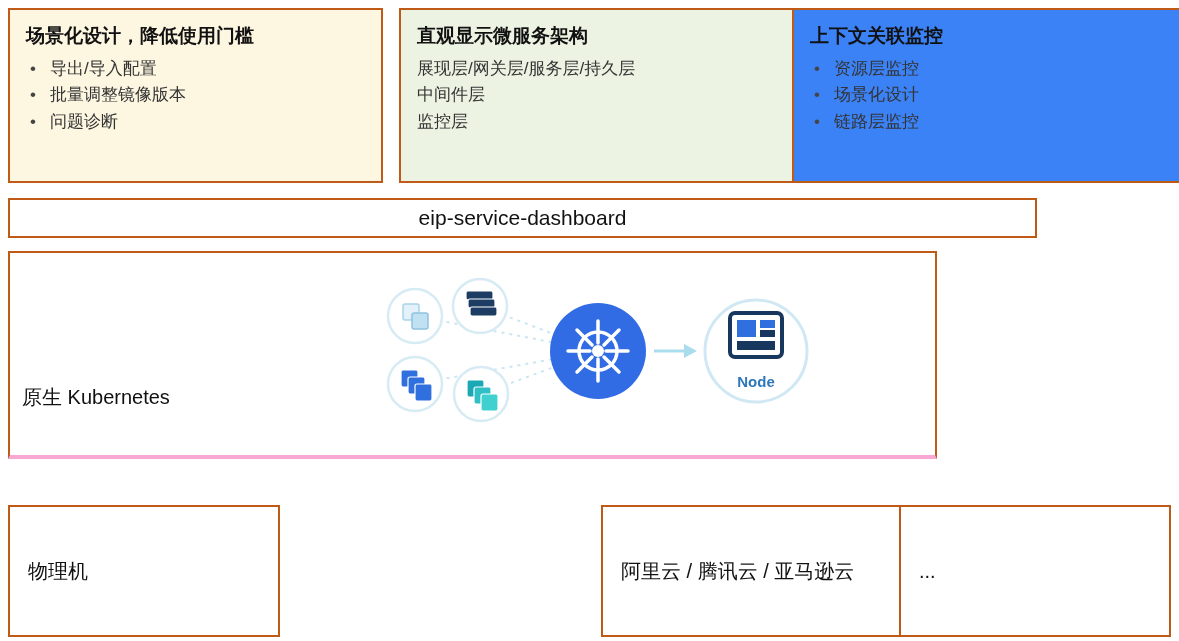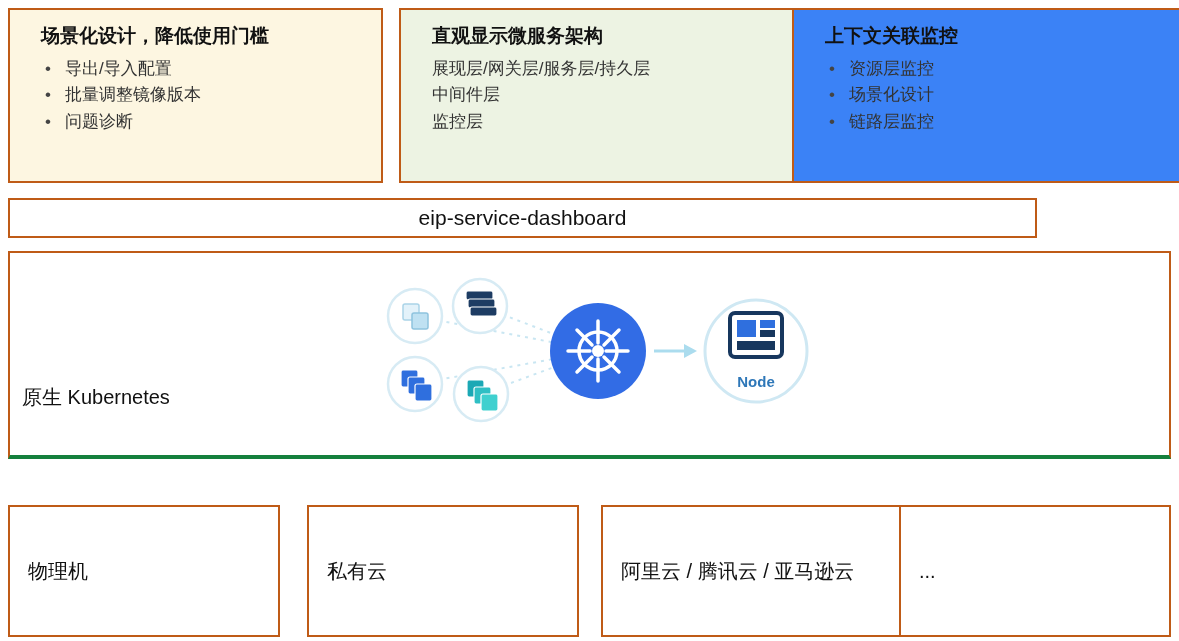"场景化设计，降低使用门槛" .feature-box { padding: 13px 31px -> 13px 16px }
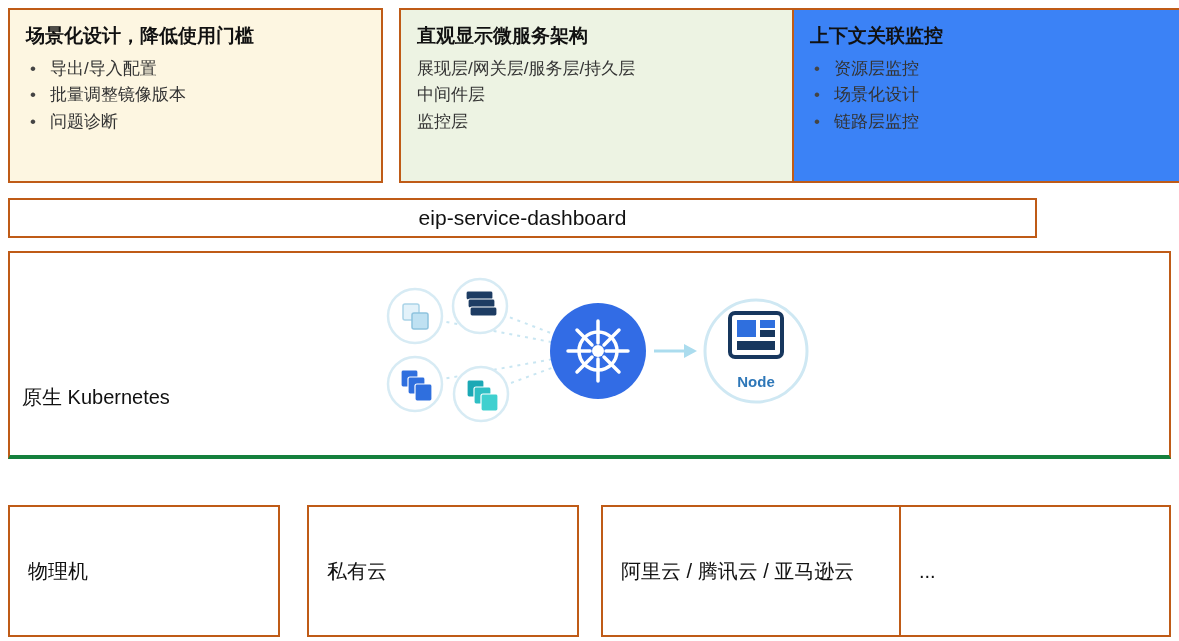"原生 Kubernetes" .k8s-box { border-bottom: 4px solid #15803d -> 4px solid #f9a8d4; width: 1163px -> 929px }
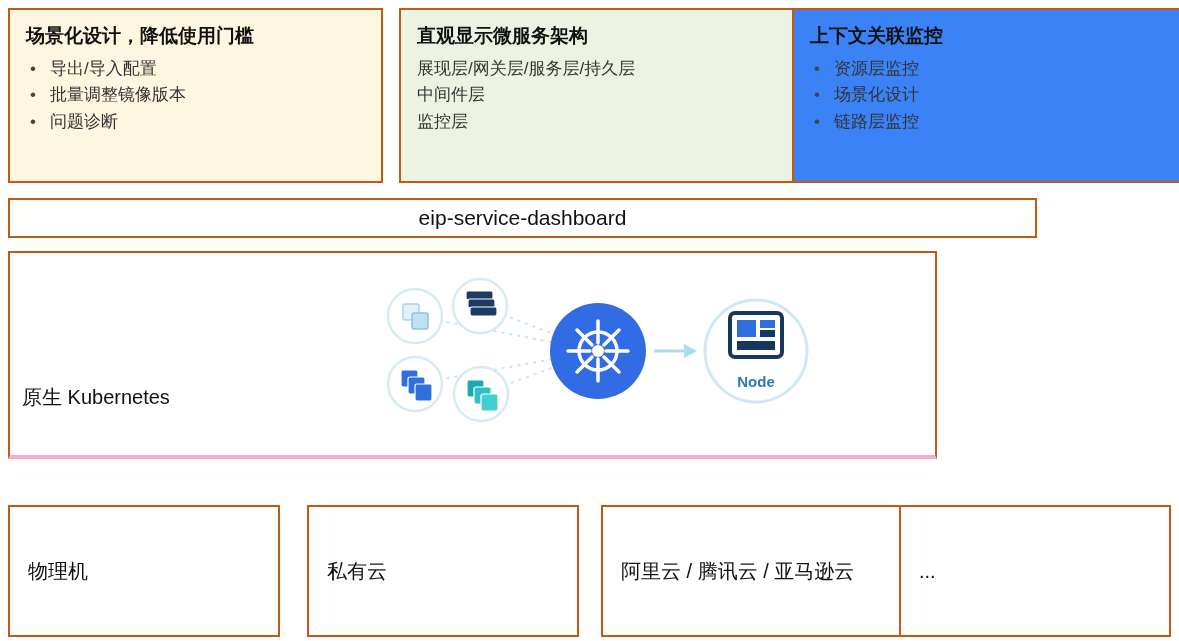"私有云" div.box { html: <div> <span>私有云</span> </div> -> none }
